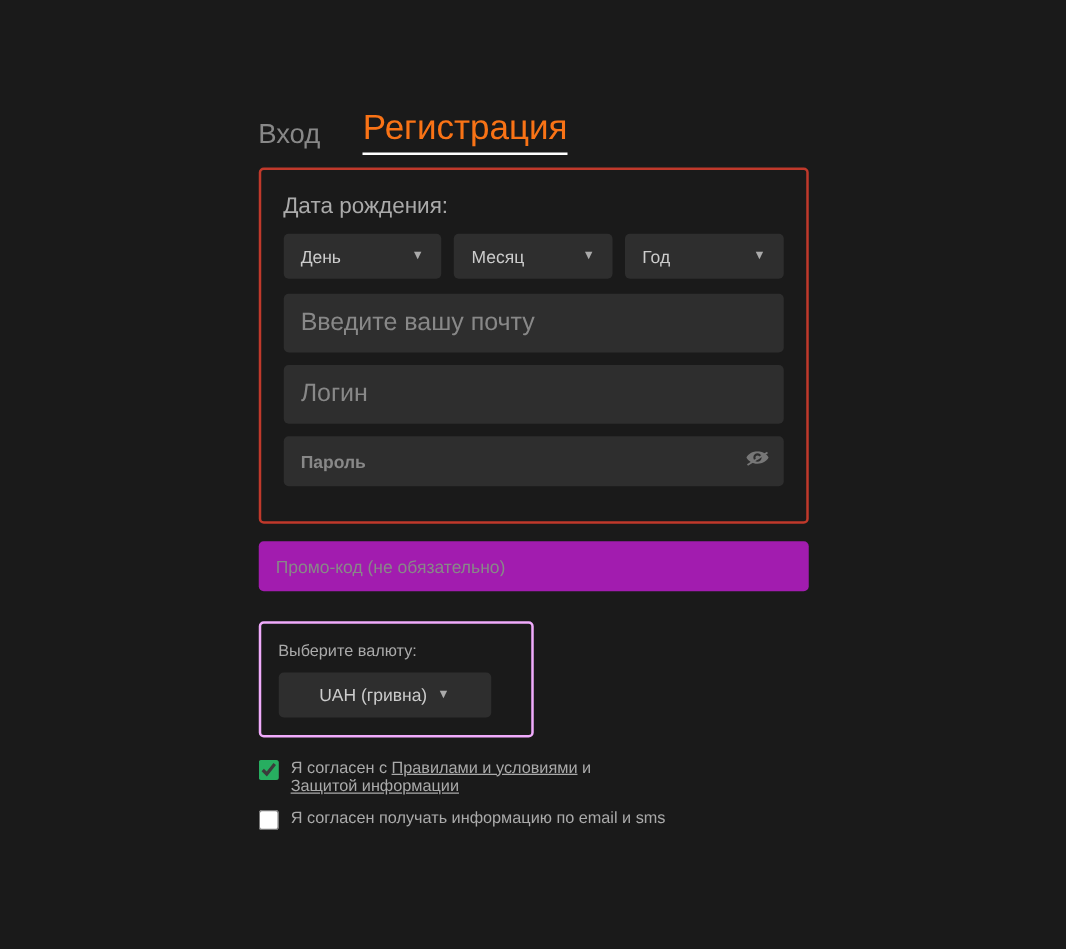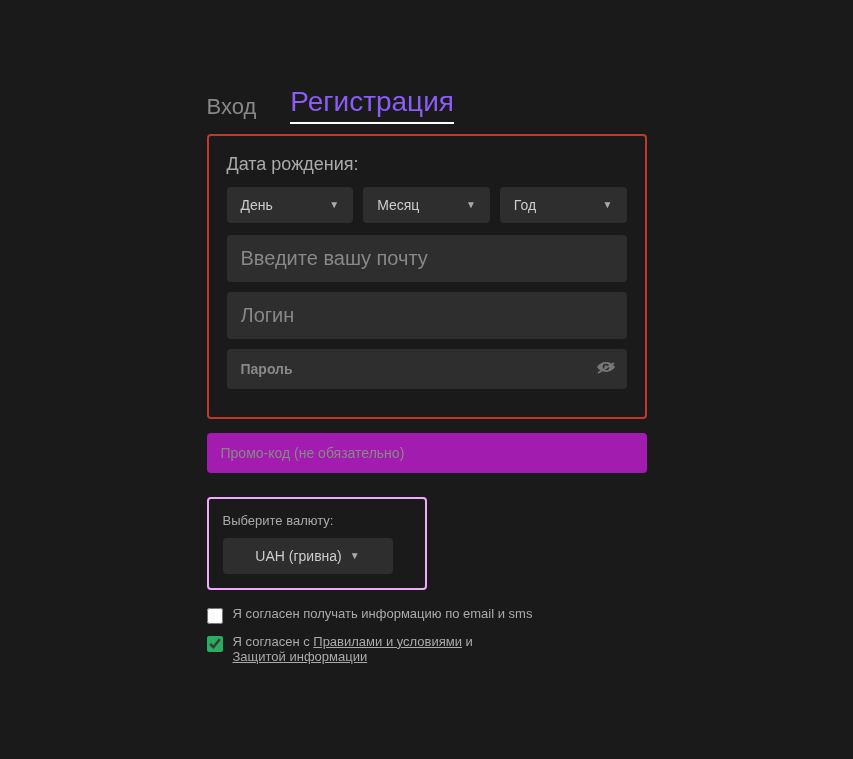"Регистрация" .tab.active { color: #8b5cf6 -> #f97316 }
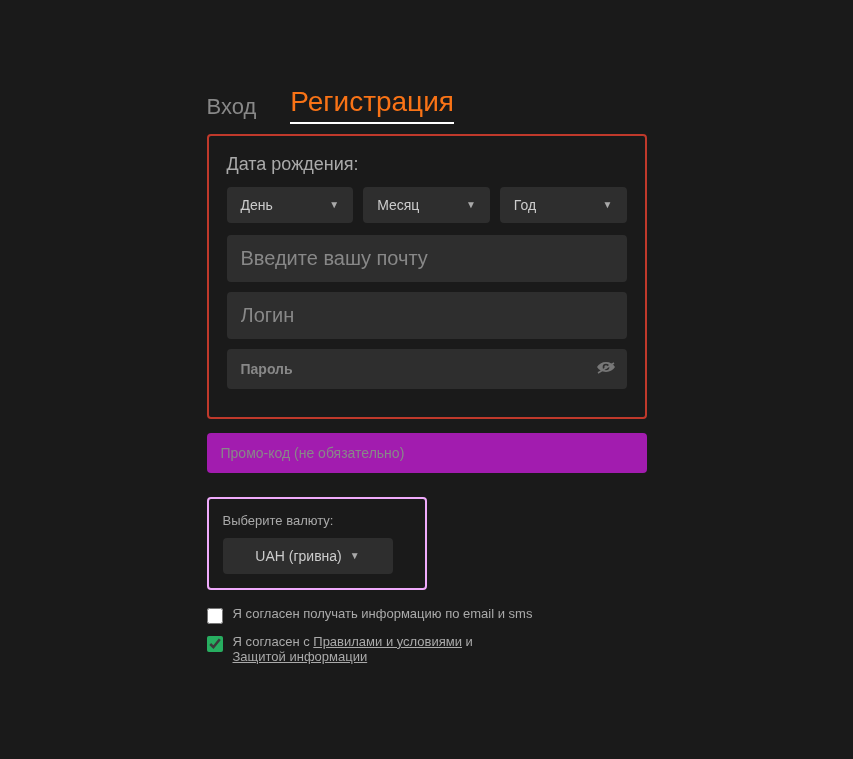"Я согласен получать информацию по" div.checkbox-row { order: before "Я согласен с Правилами и" -> after "Я согласен с Правилами и" }
